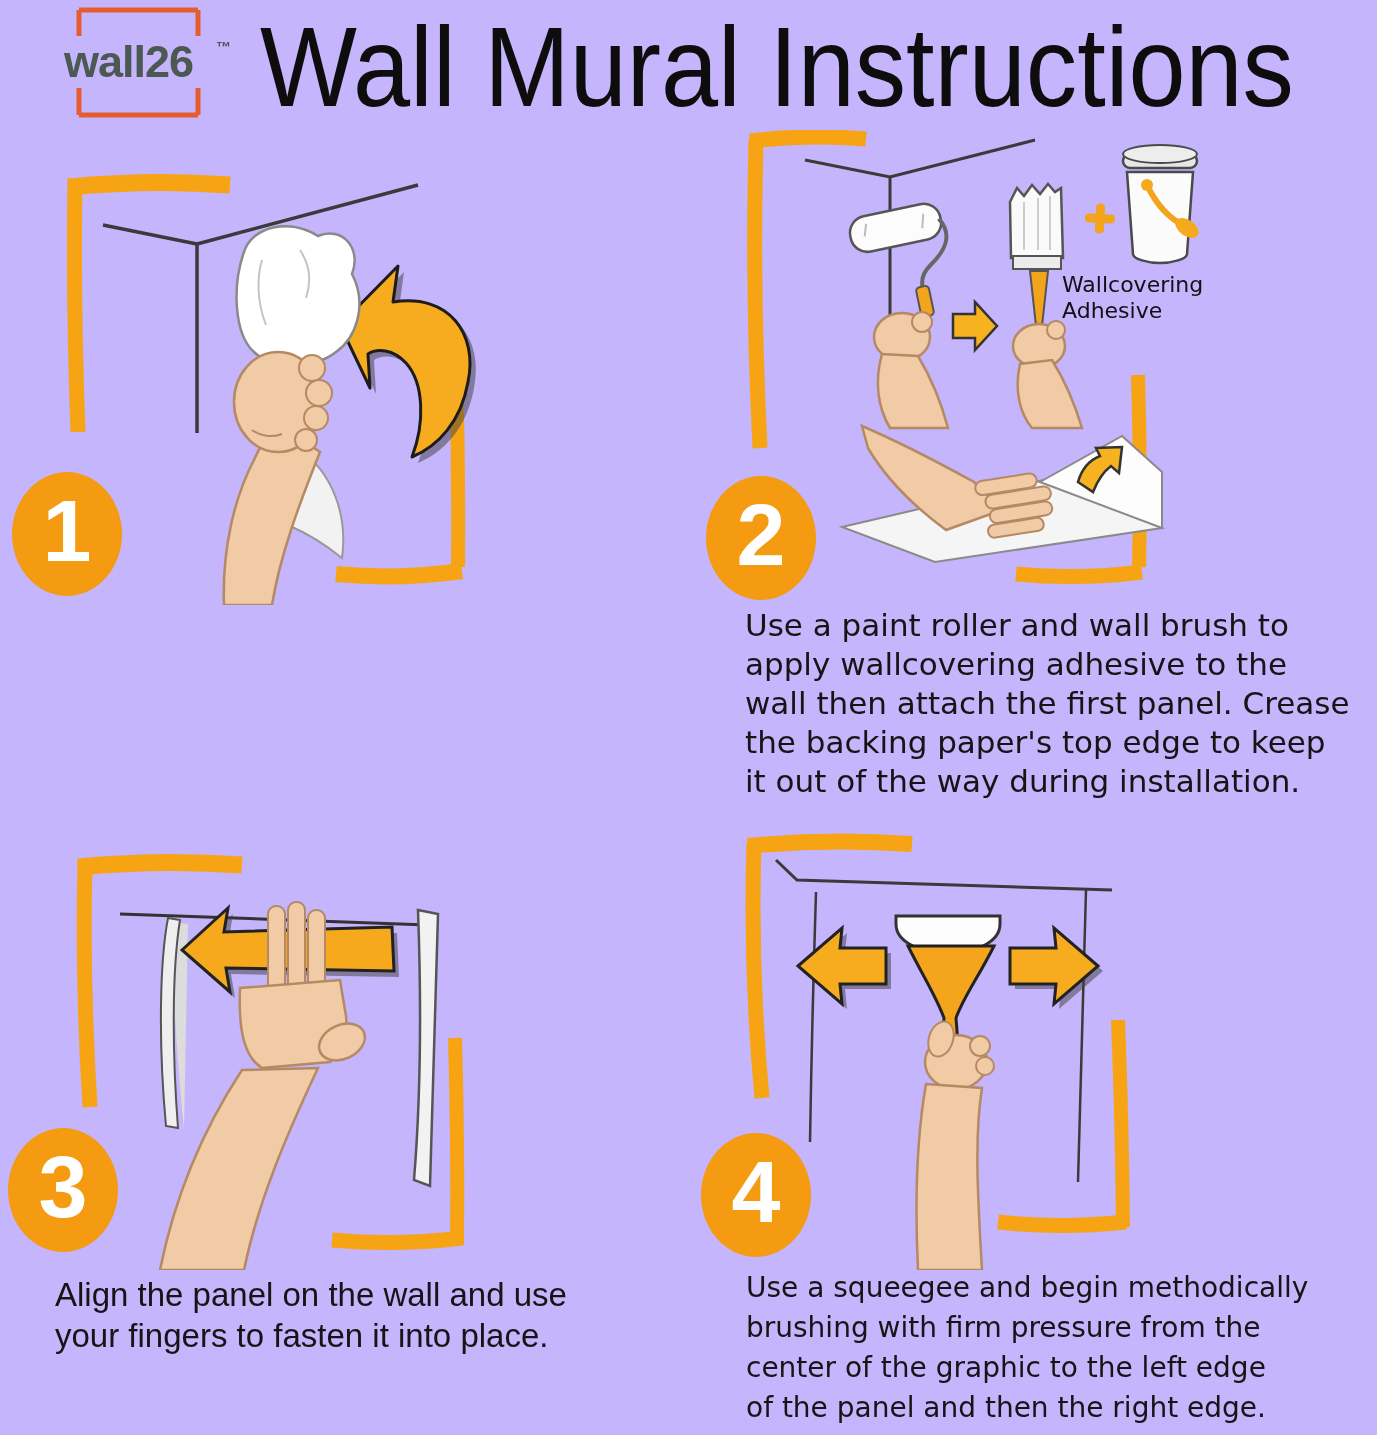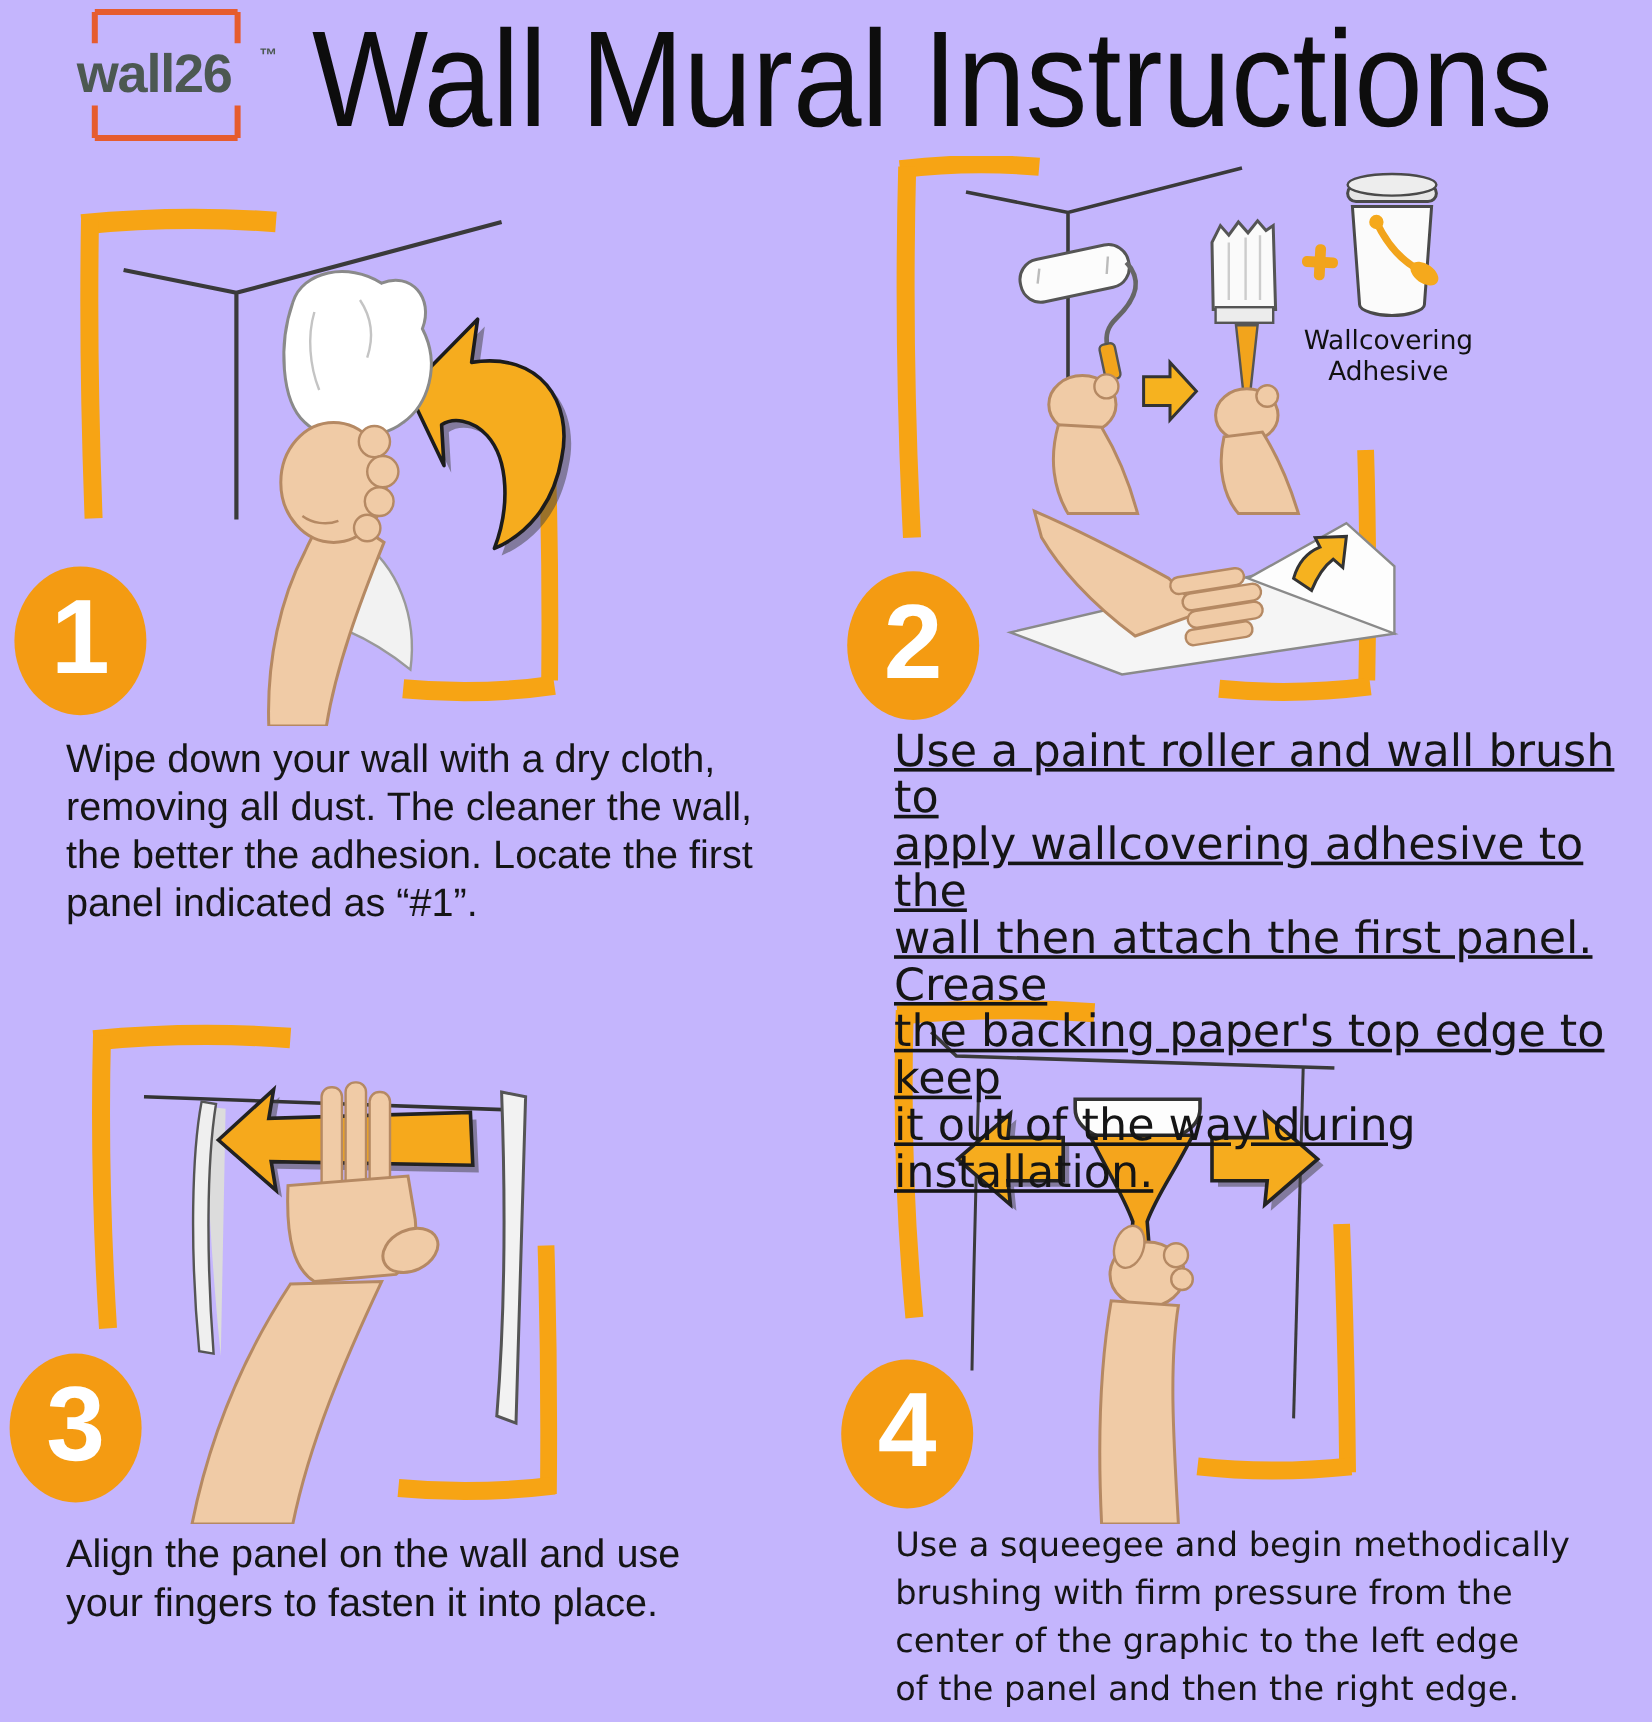"Wallcovering" .adhesive-label { text-align: center -> left }
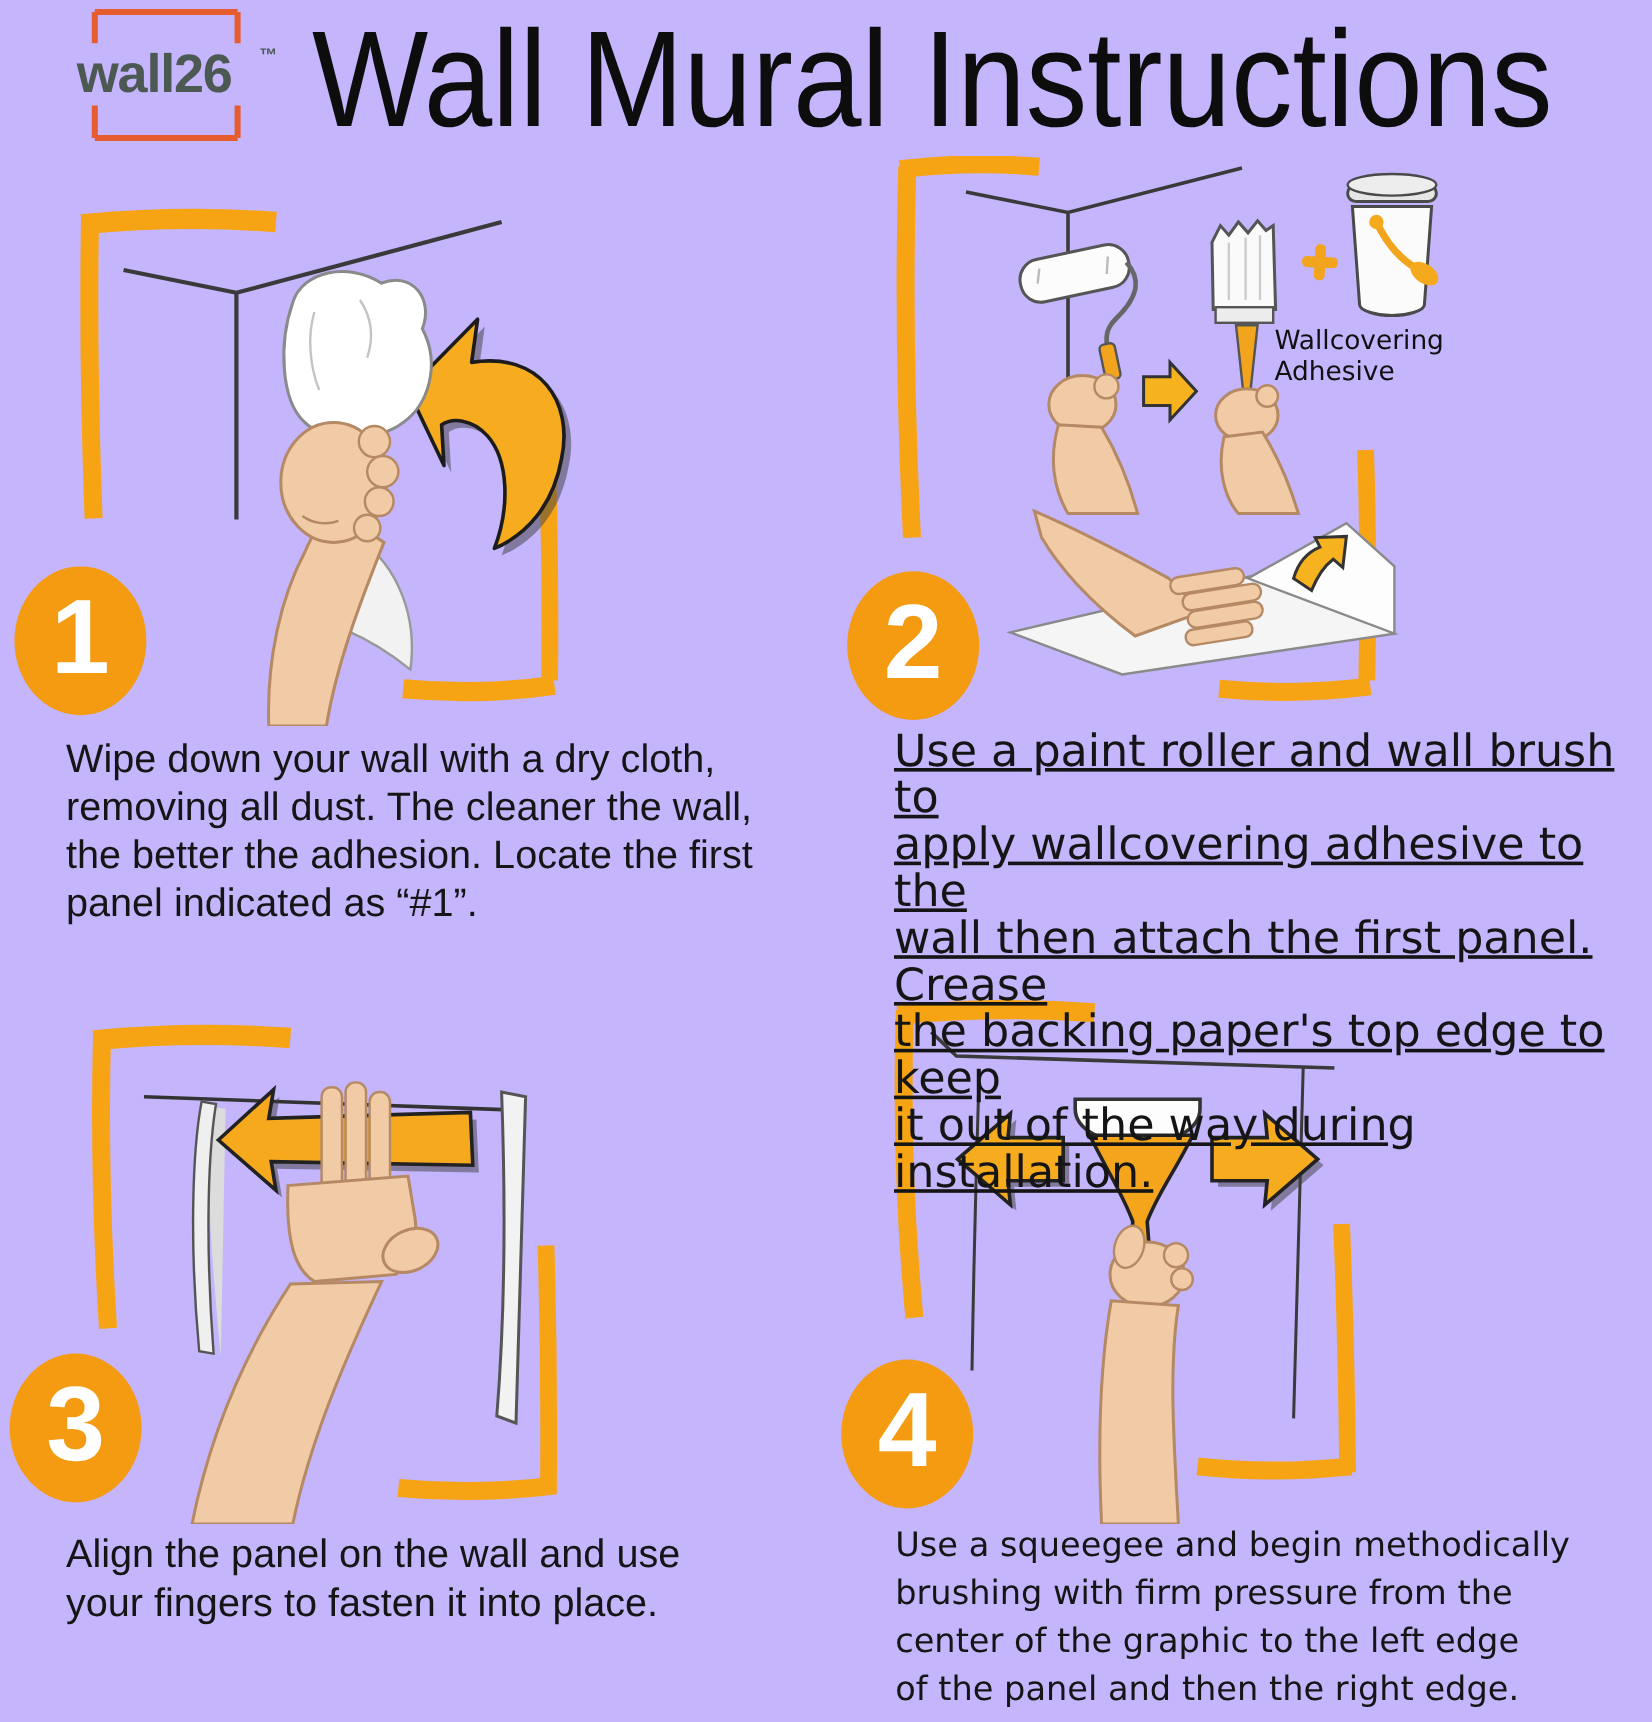"Wipe down your wall with" p.step-text { html: <p>Wipe down your wall with a dry cloth, removing all dust. The cleaner the wall, the better the adhesion. Locate the first panel indicated as “#1”.</p> -> none }
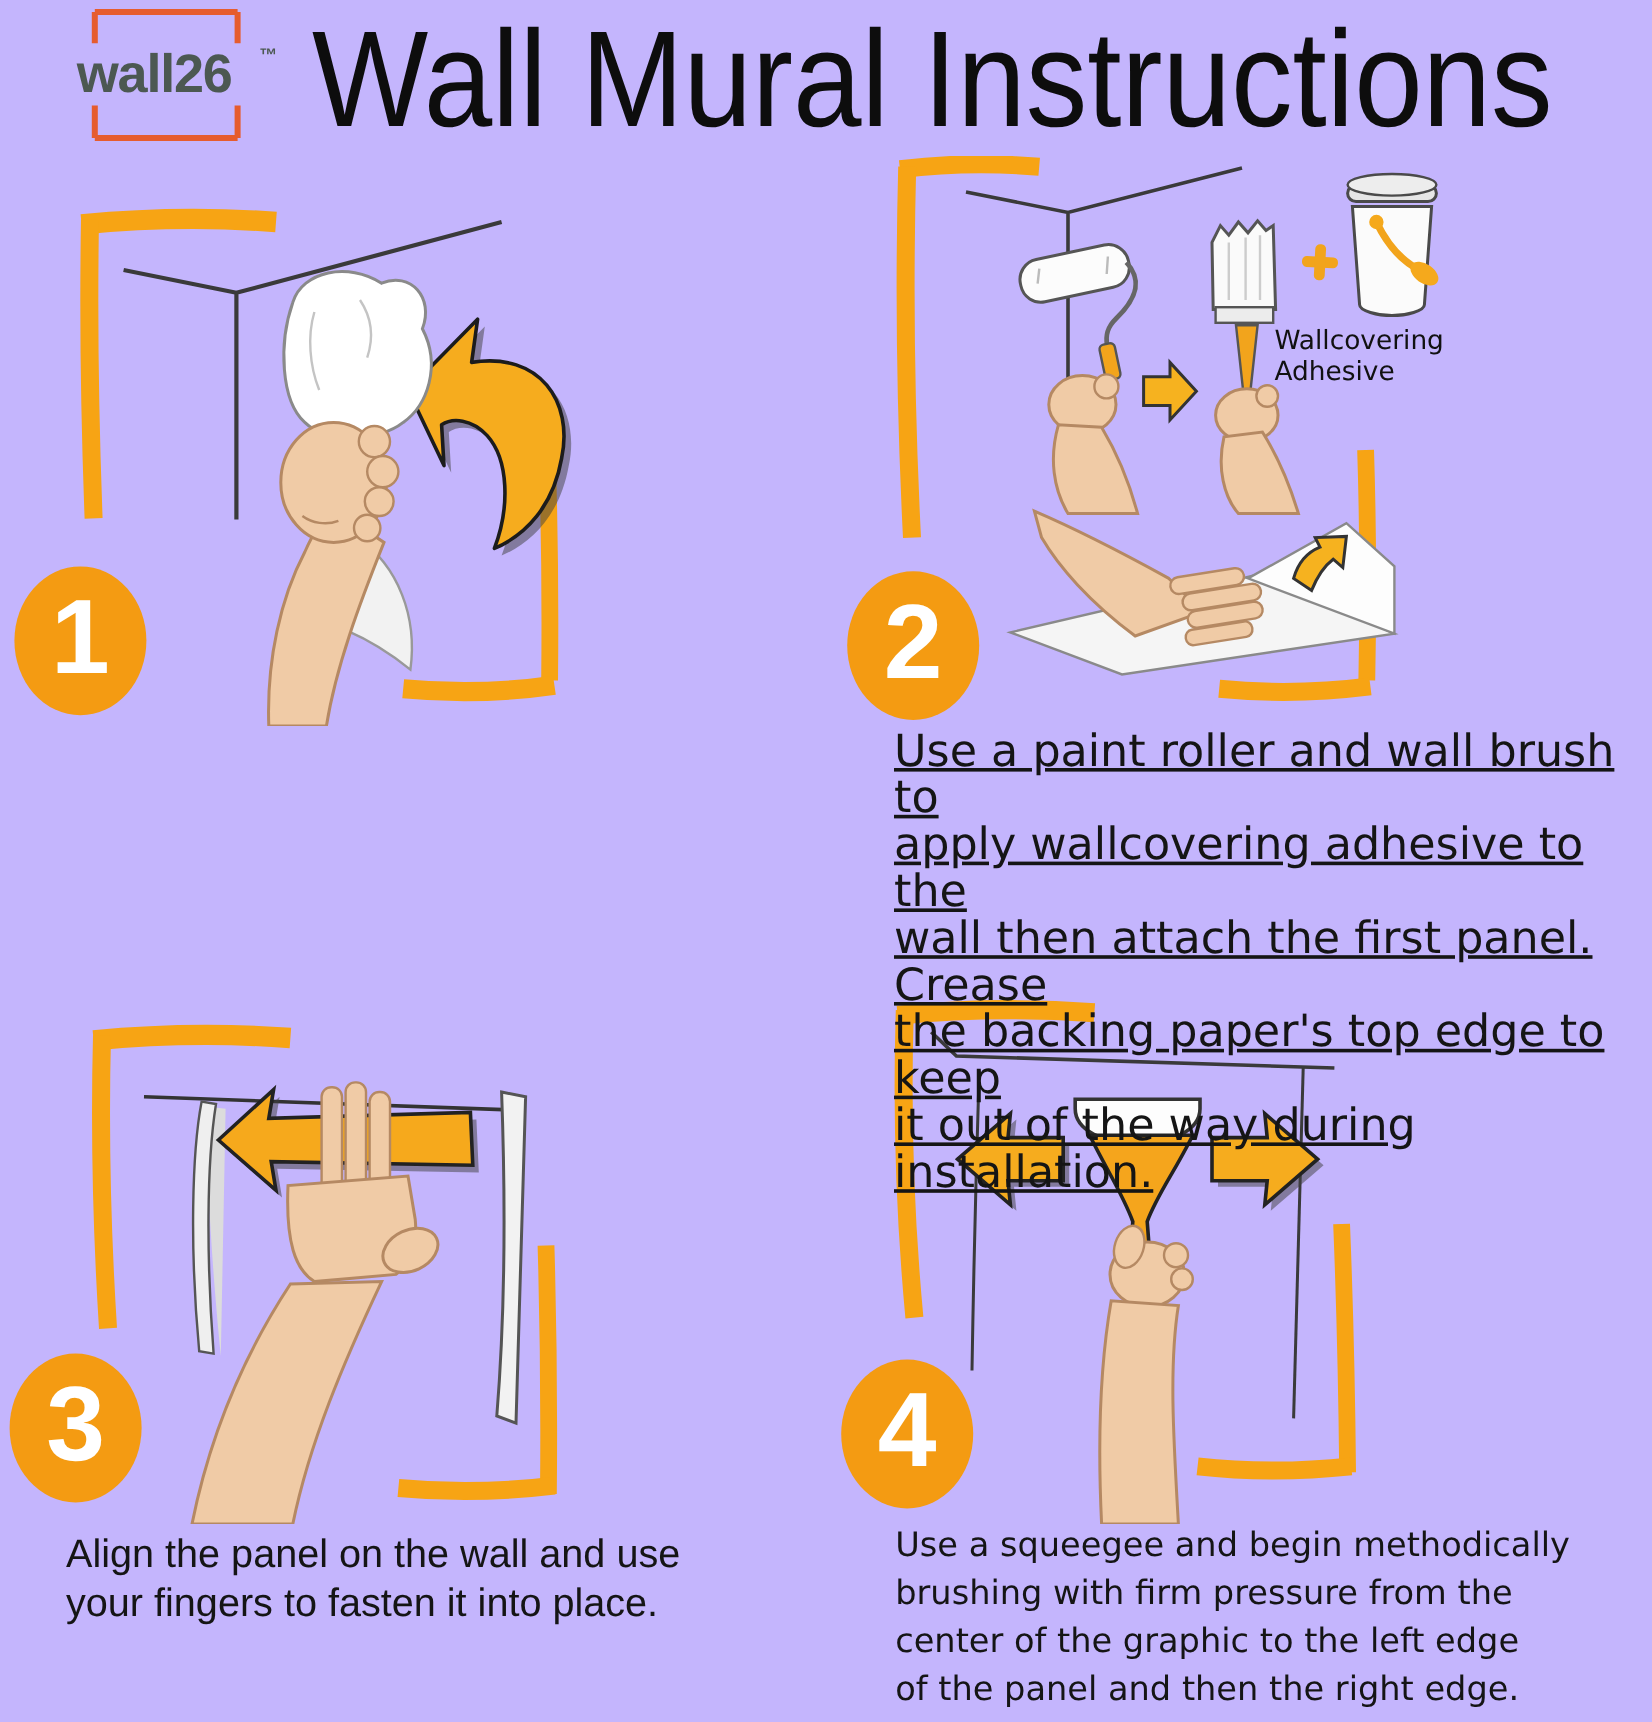"Use a paint roller and" #text2 { font-size: 37px -> 31px; text-decoration: underline -> none }
